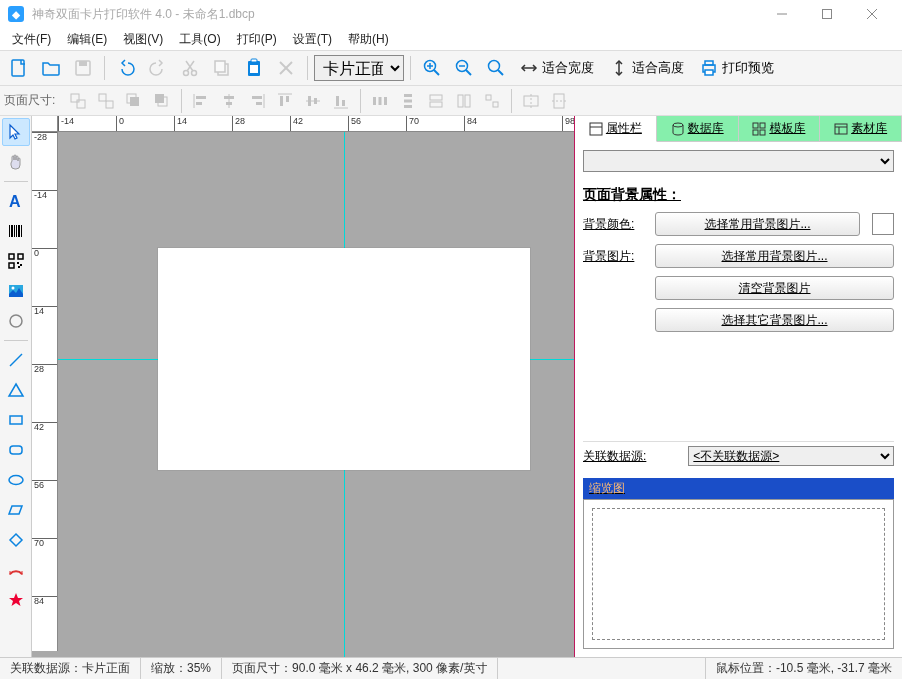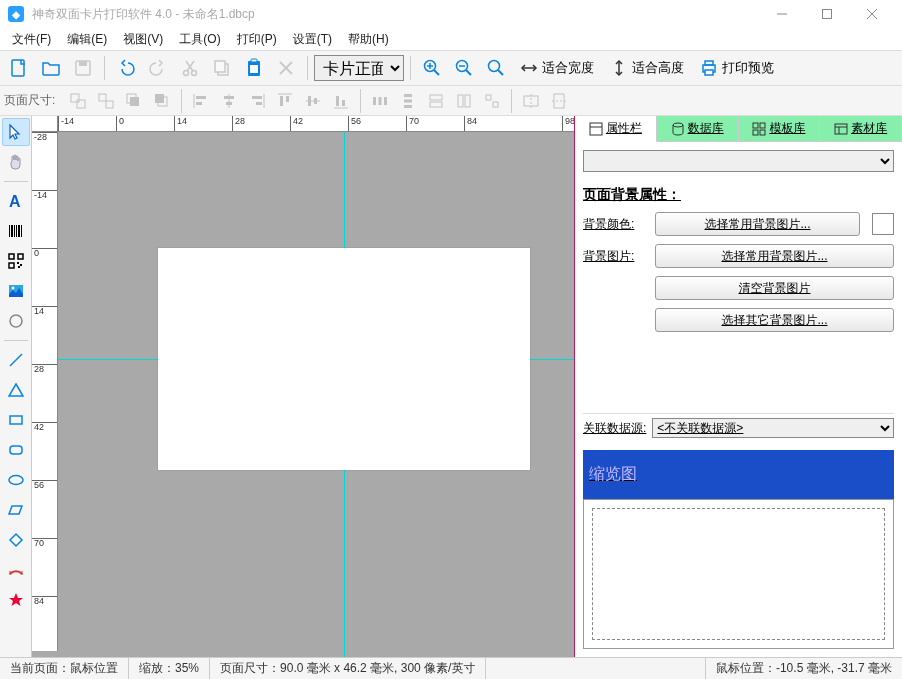"<不关联数据源>" .assoc select { margin-left: none -> 36px }
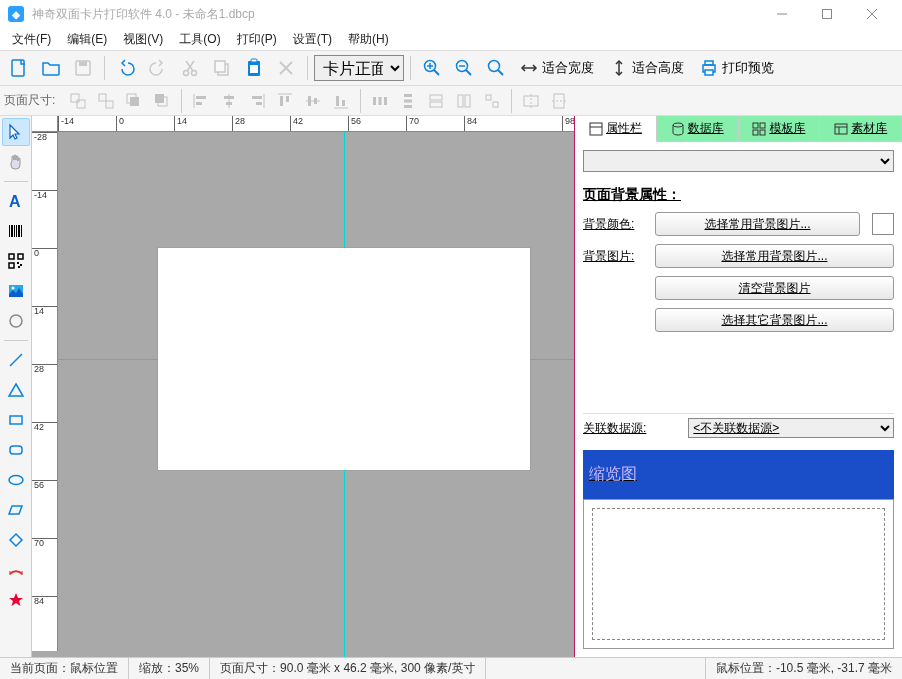"缩览图" .thumb-head { color: #c4b5fd -> #fdba74; font-size: 16px -> 12px; padding: 14px 6px -> 2px 6px }
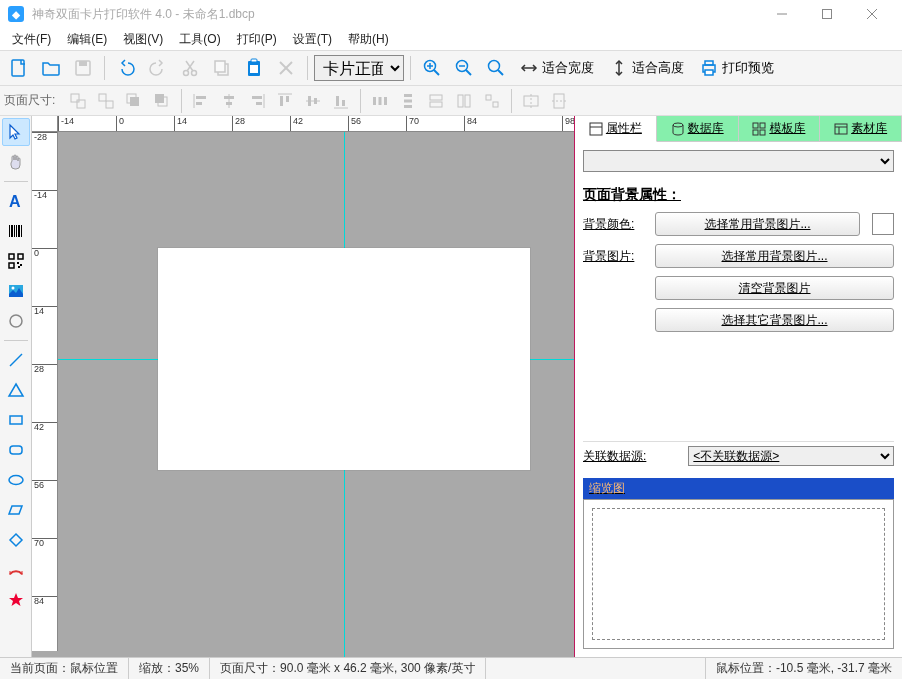"当前页面：鼠标位置" div.cell { text: 当前页面：鼠标位置 -> 关联数据源：卡片正面 }
